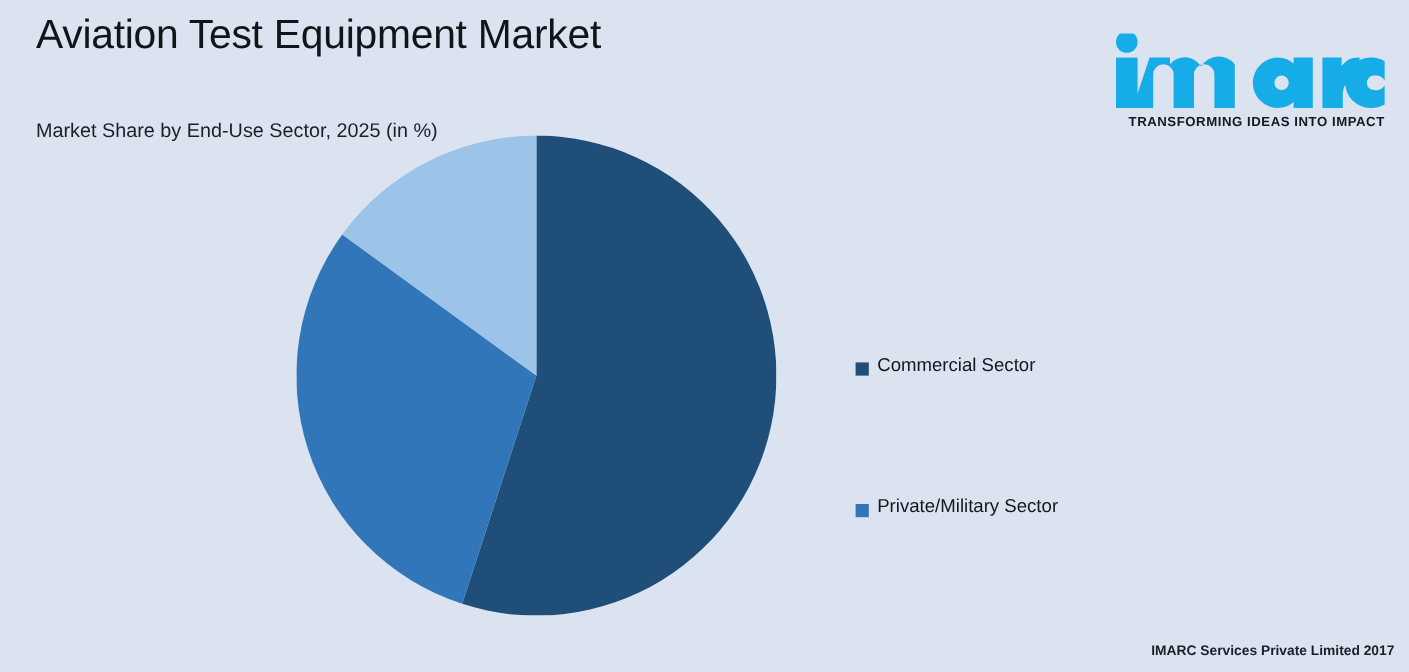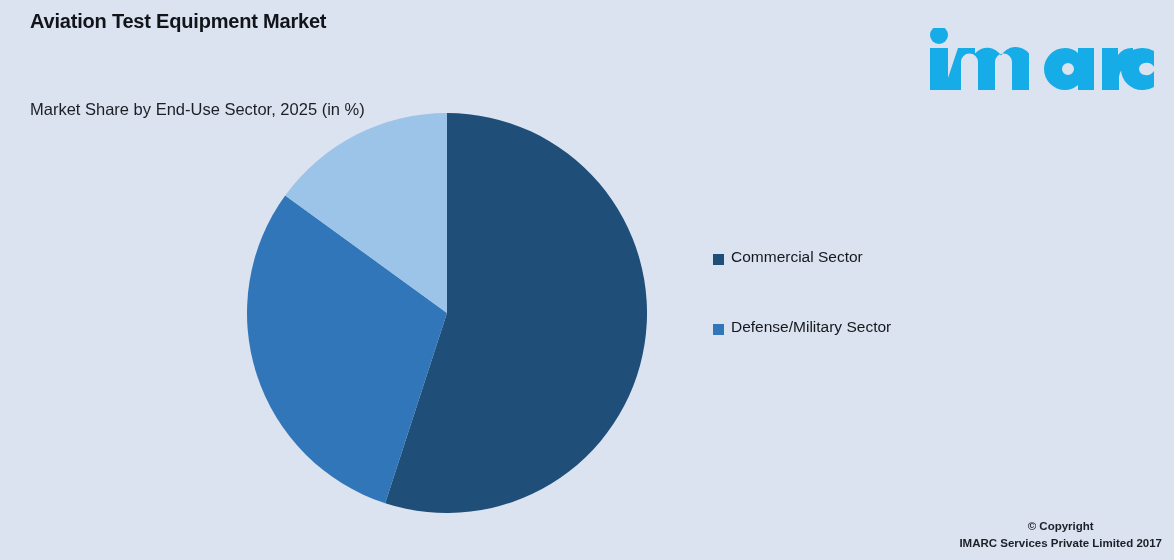"Aviation Test Equipment Market" #page-title { font-size: 20px -> 34px; font-weight: bold -> normal }
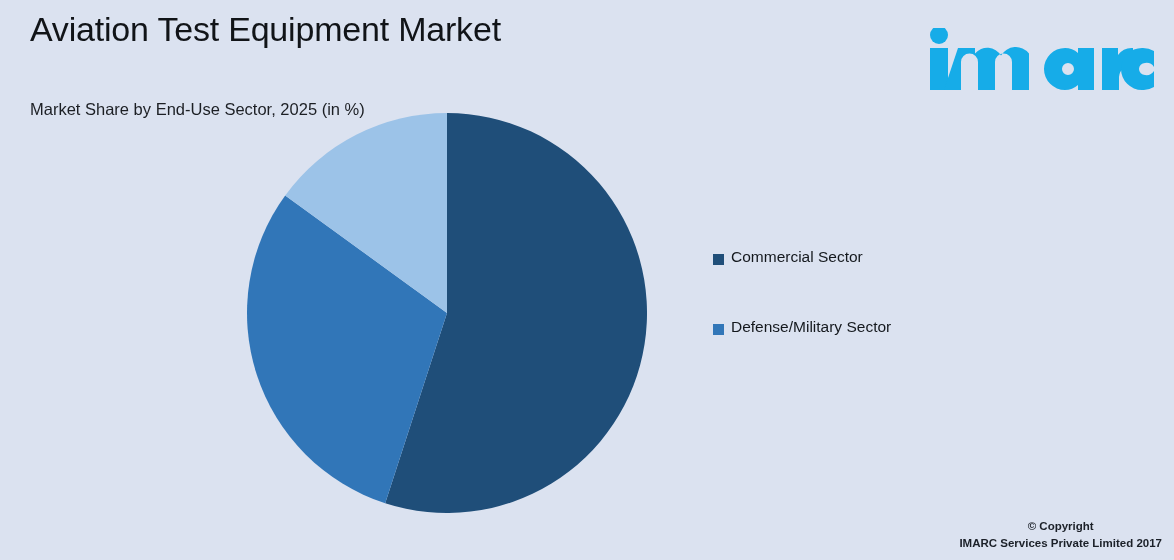"TRANSFORMING IDEAS INTO IMPACT" div { html: none -> <div>TRANSFORMING IDEAS INTO IMPACT</div> }
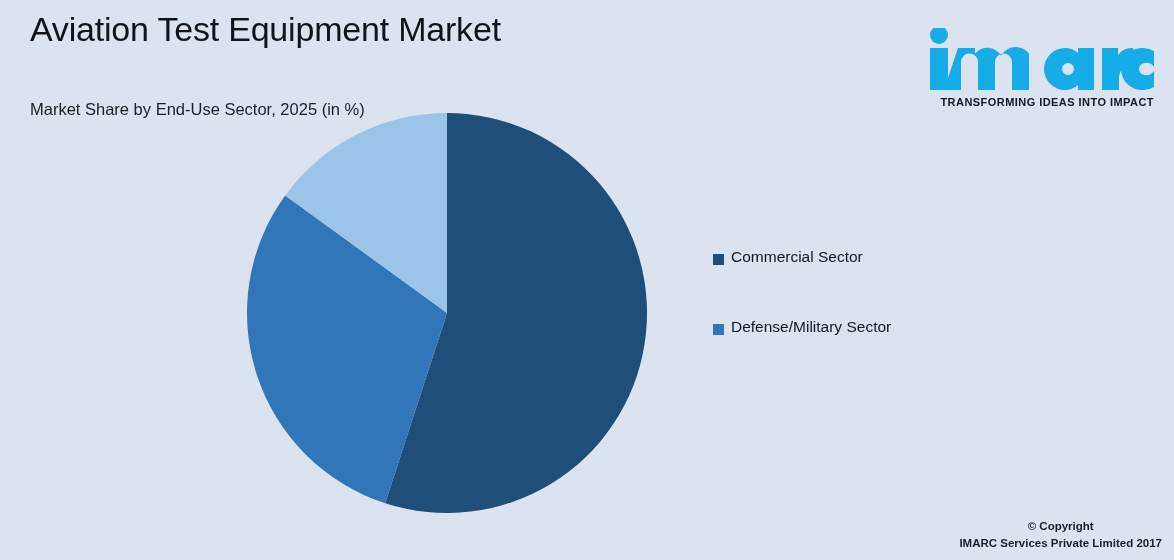"Commercial Sector" .legend-item { margin-top: none -> 48px }
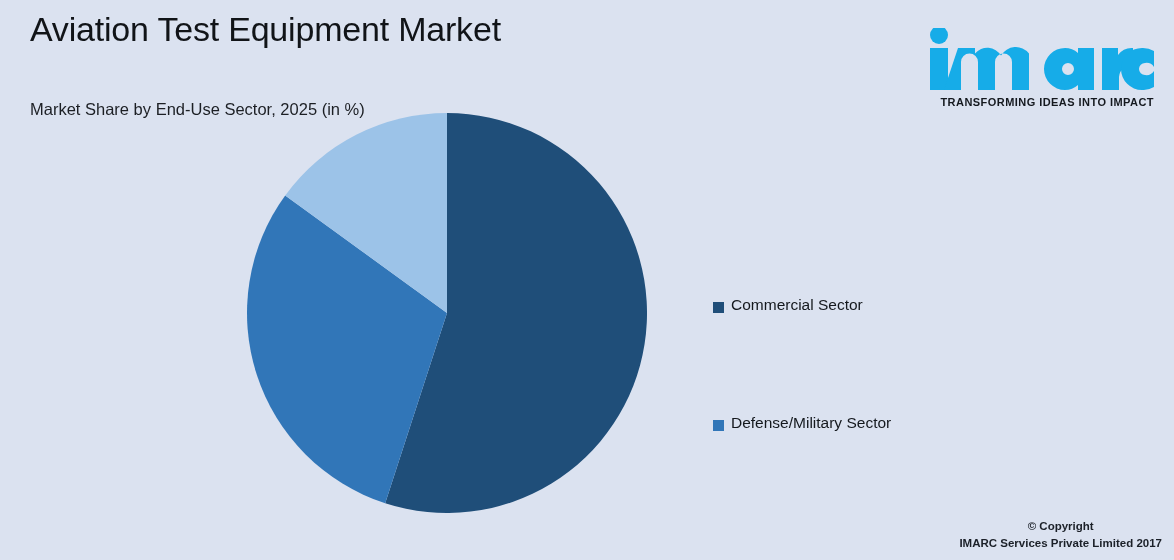"Defense/Military Sector" span.legend-label { text: Defense/Military -> Private/Military }
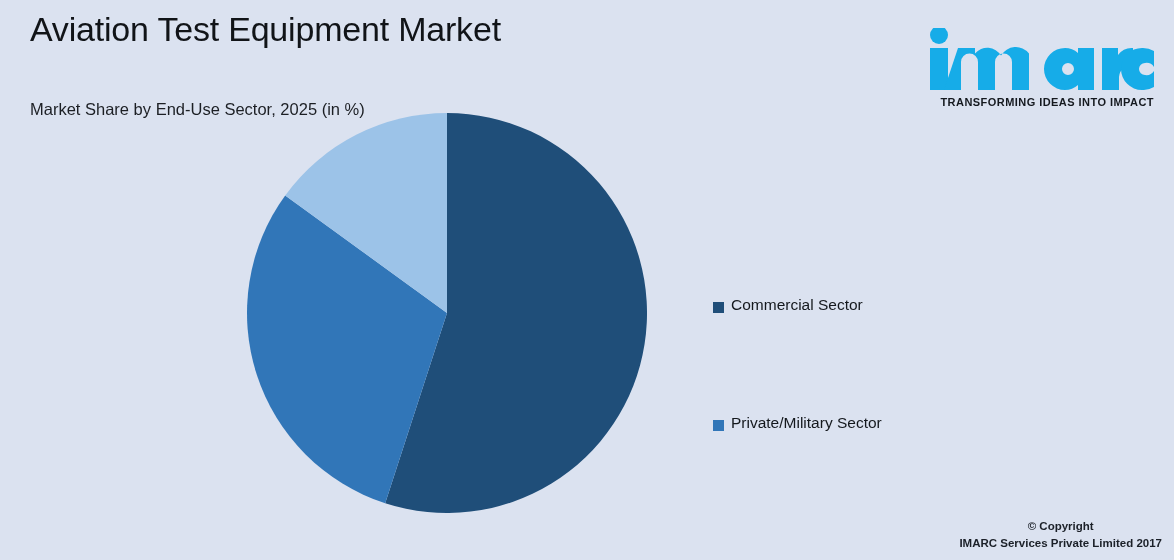"© Copyright" span { html: <span>© Copyright</span> -> none }
